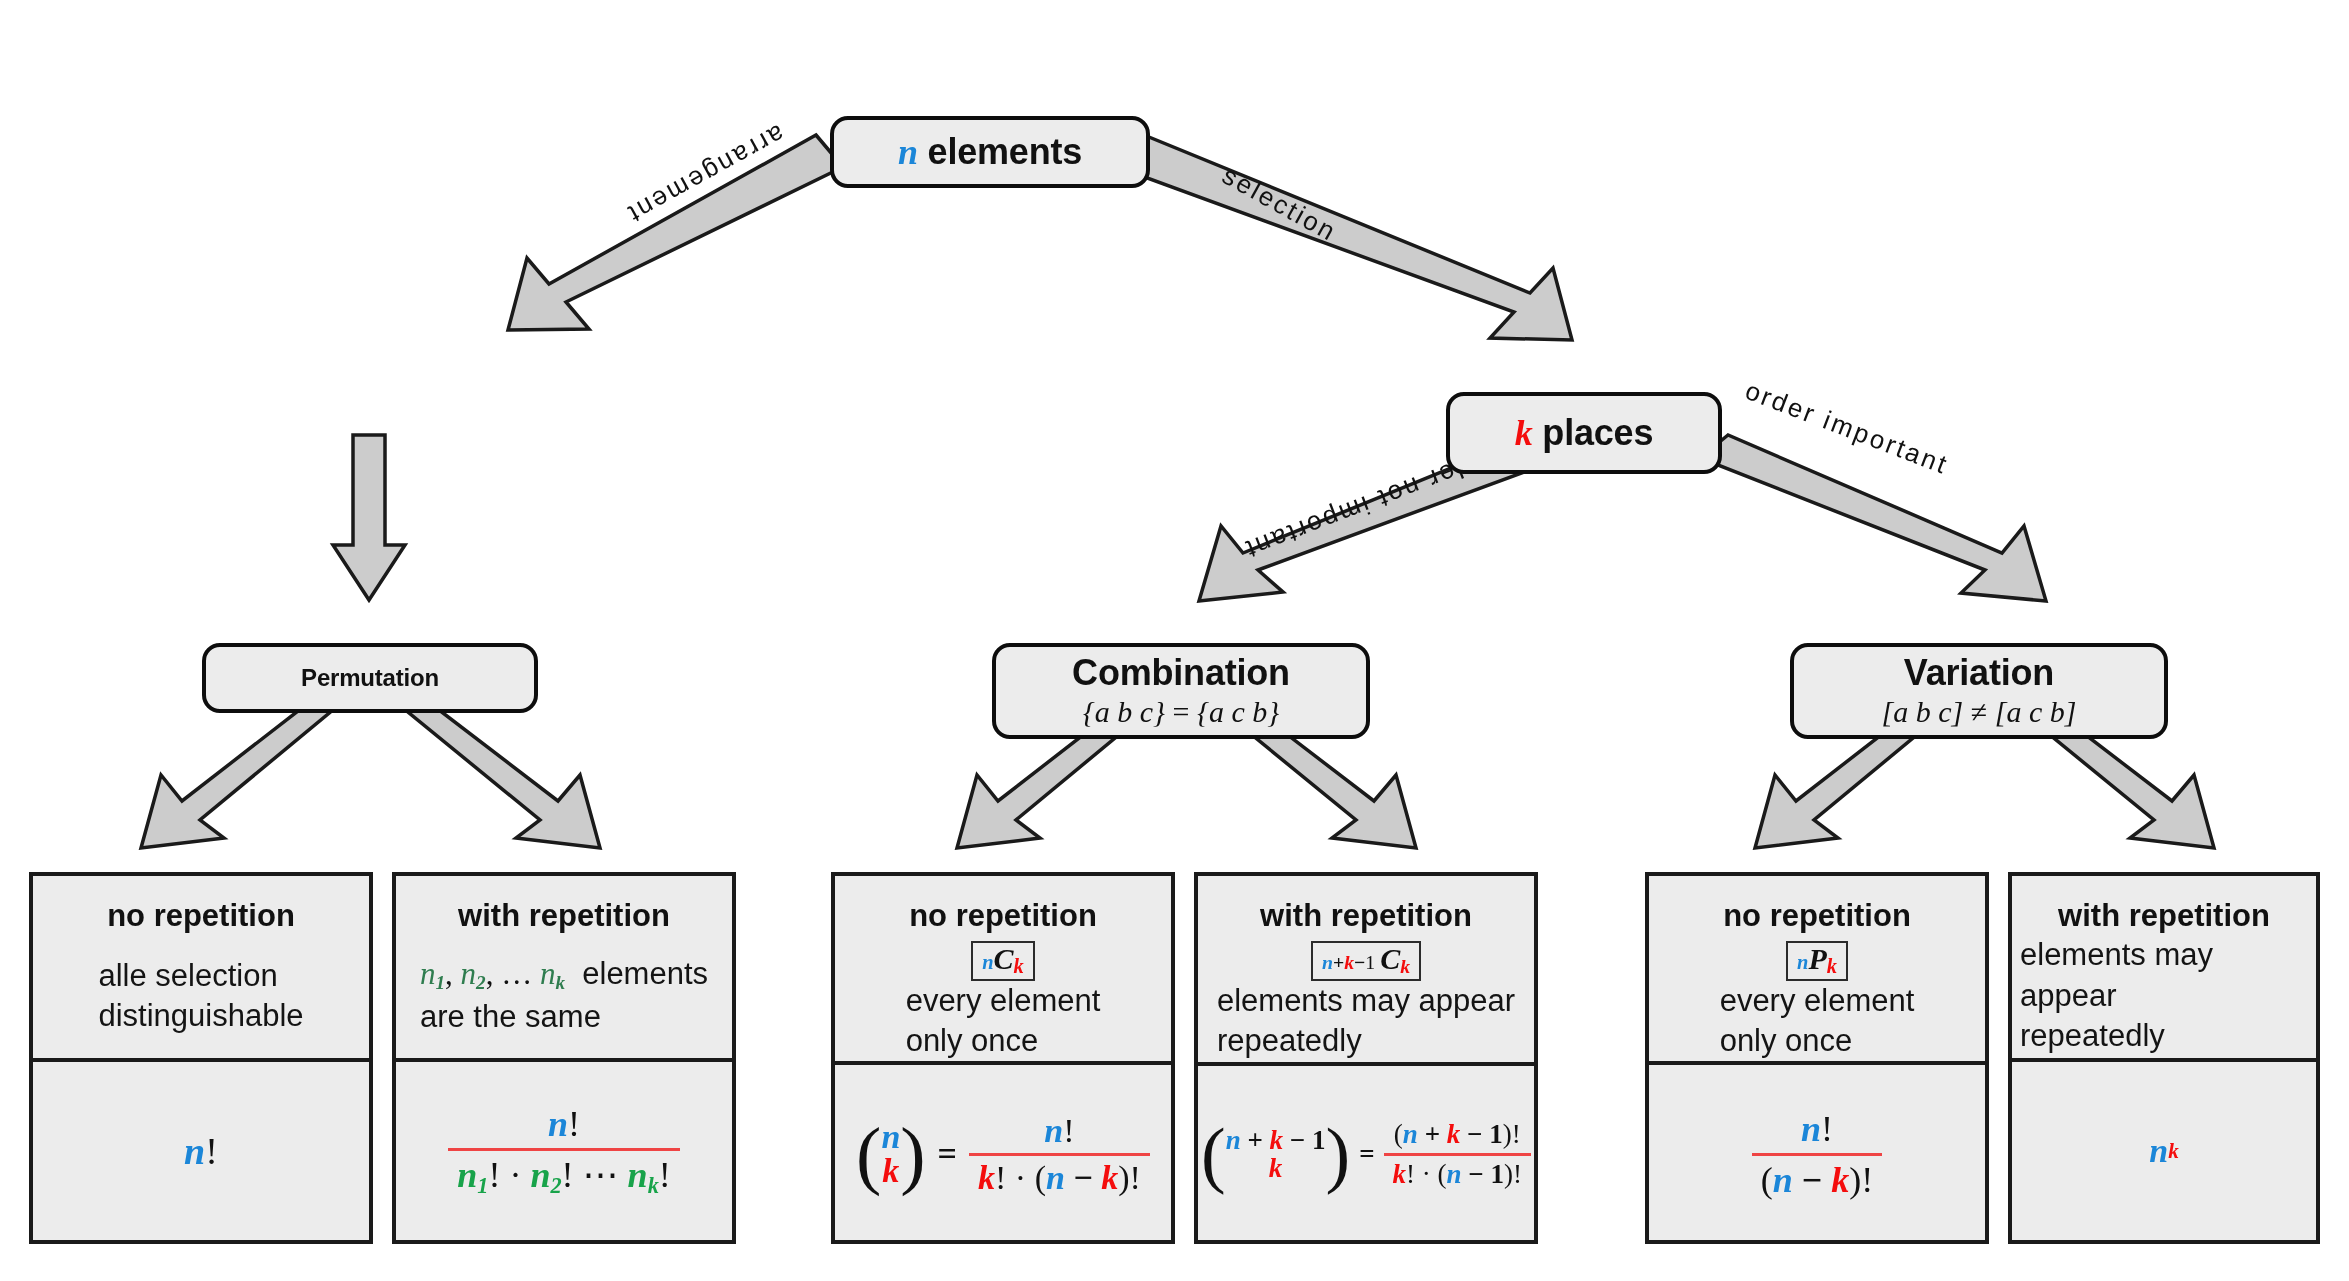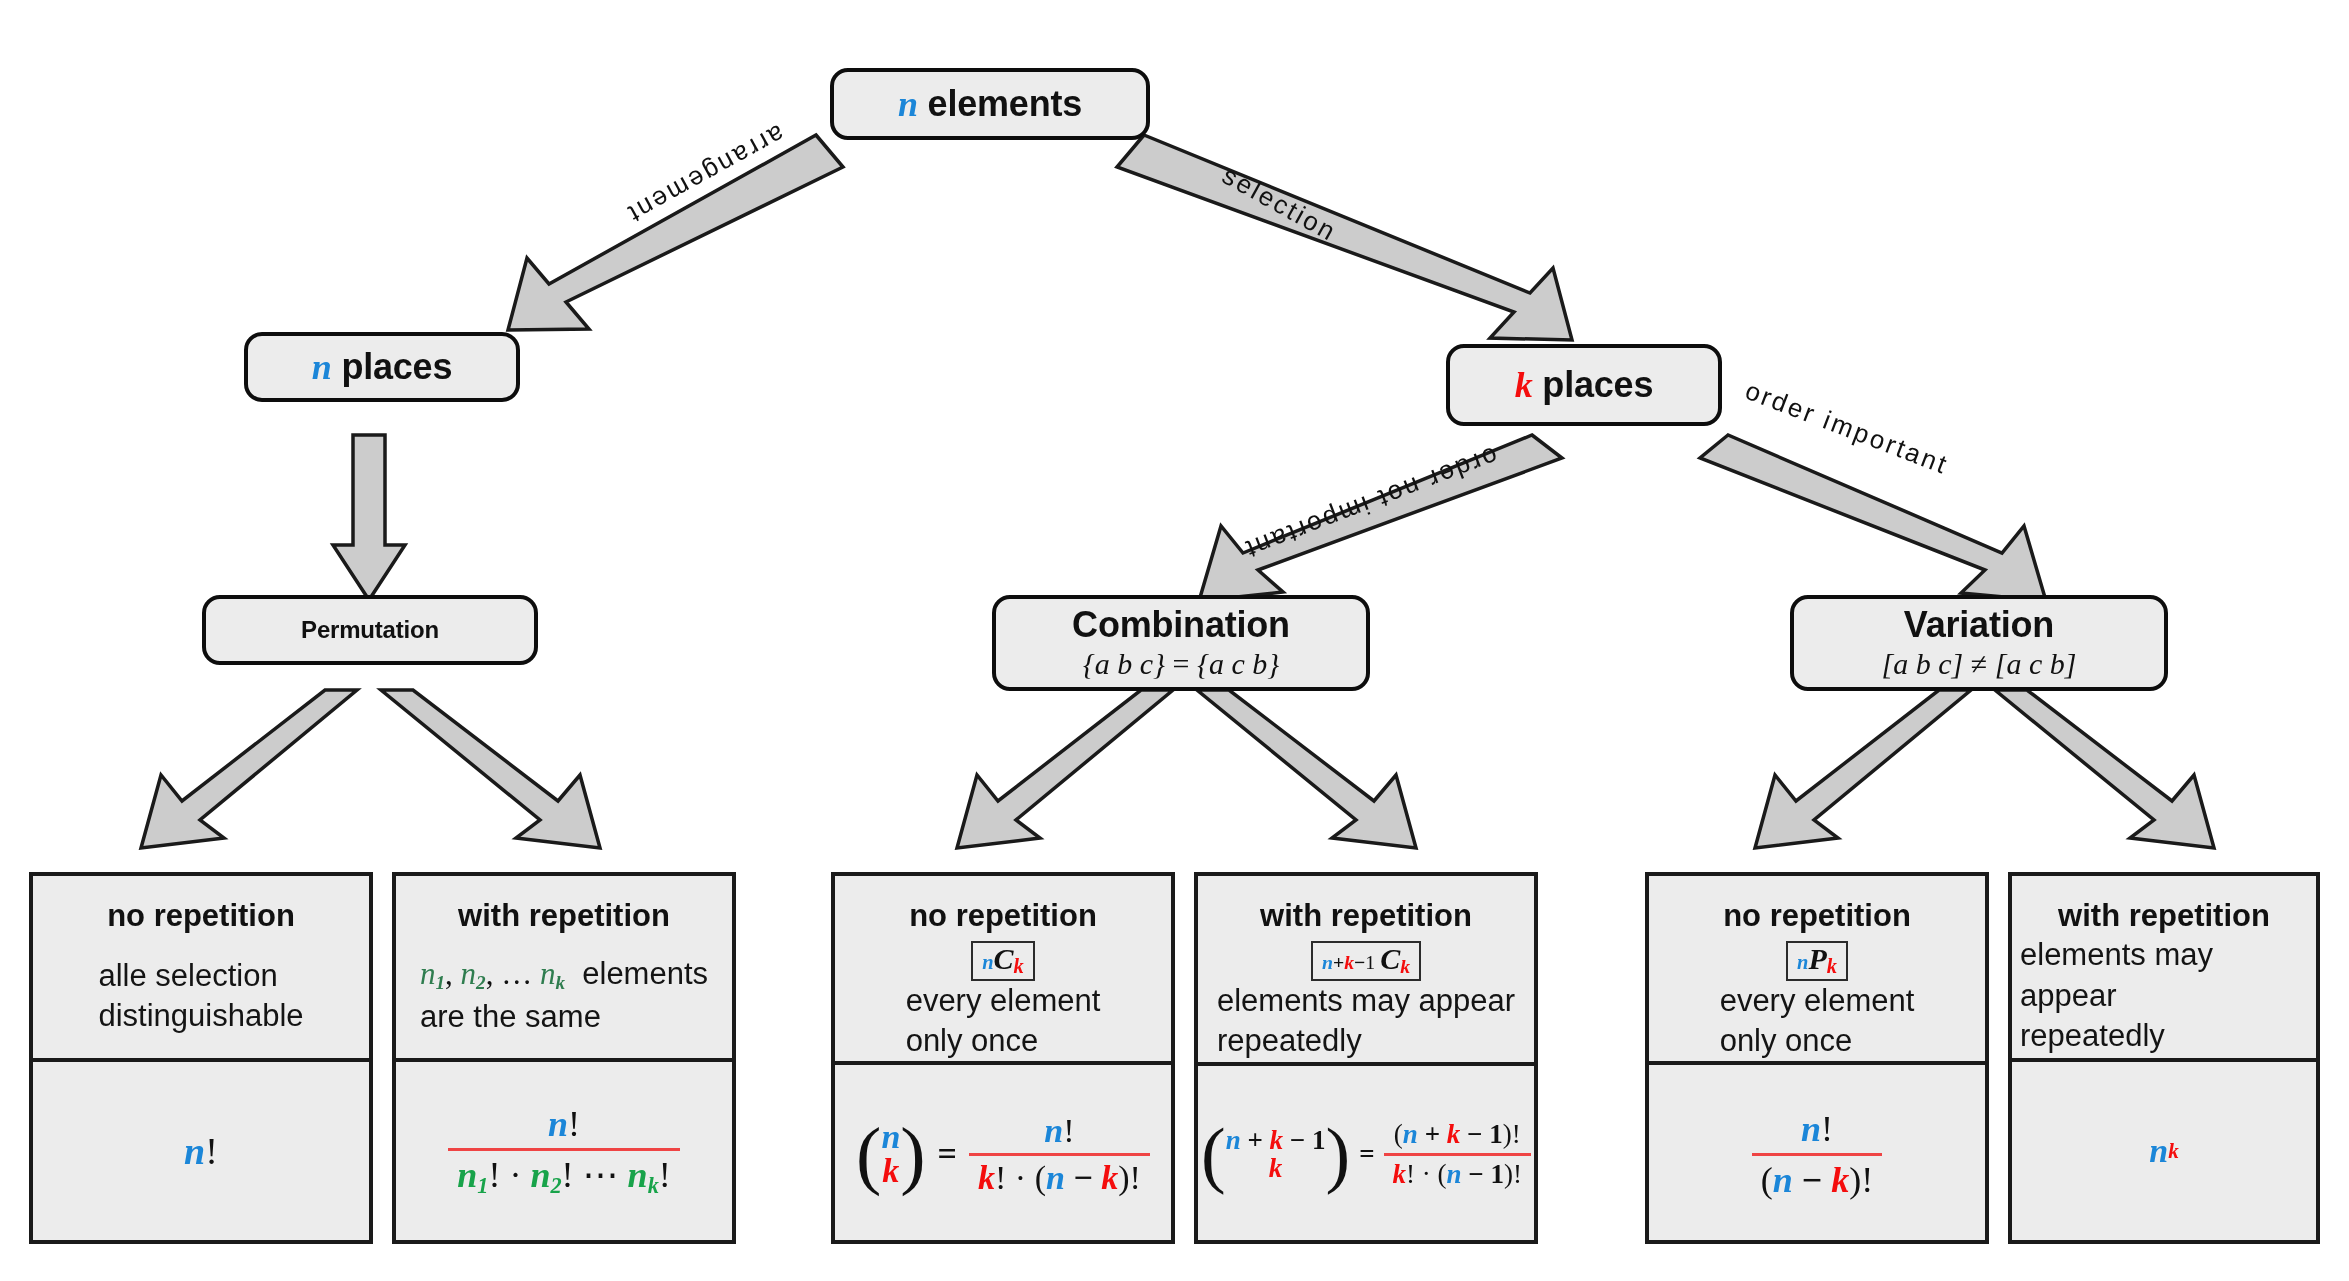"n elements" .node { margin-top: none -> 48px }
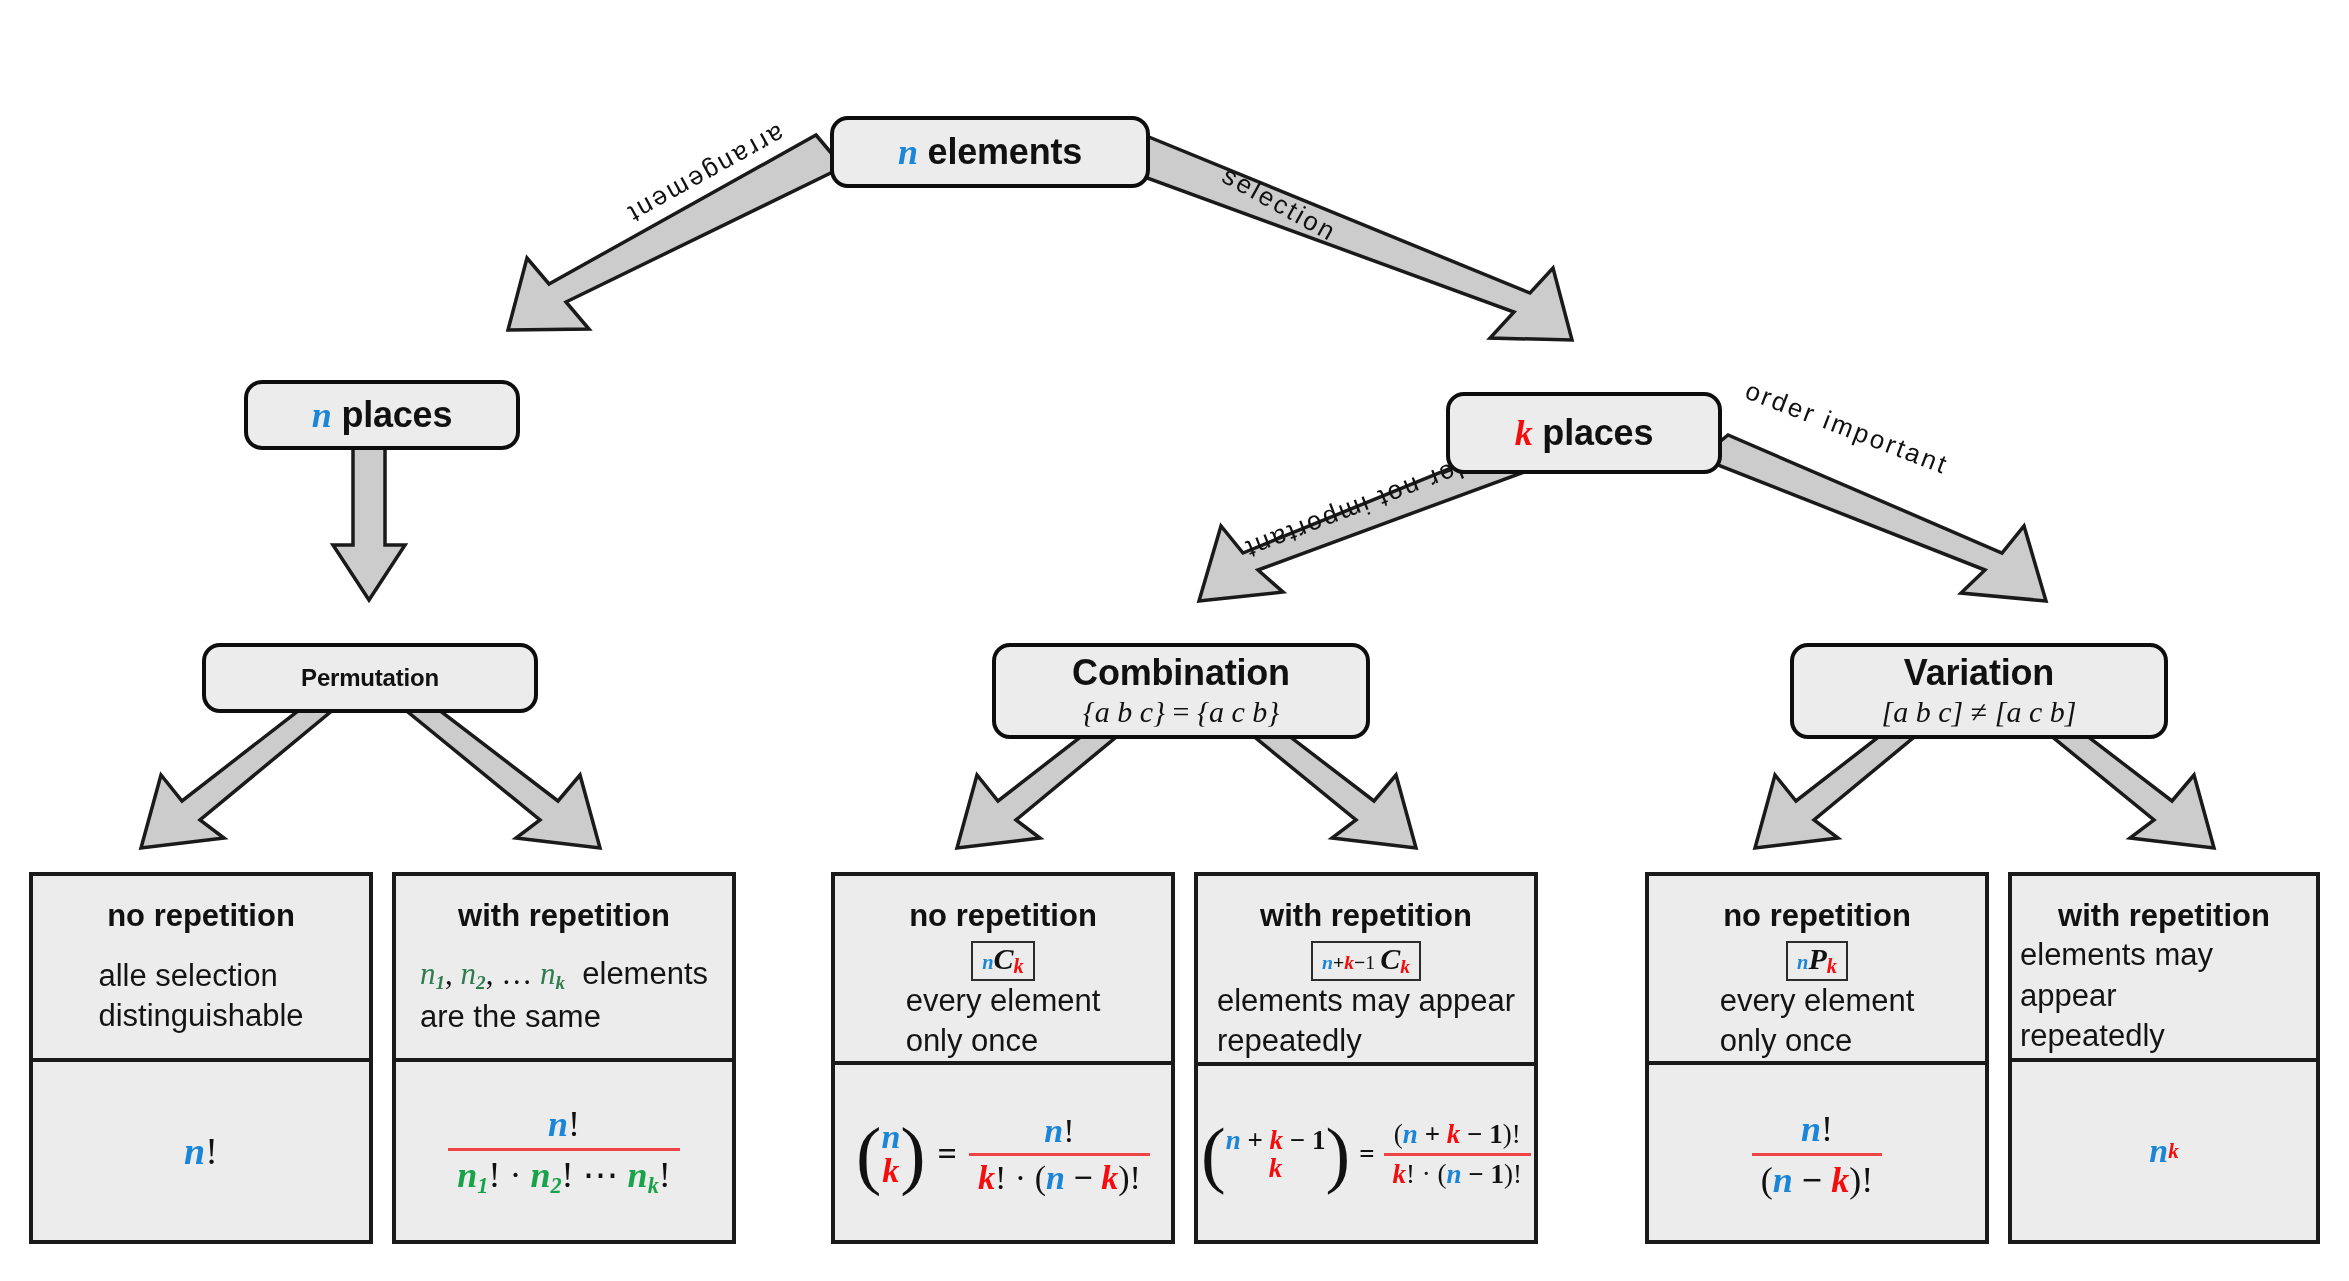"n places" div.node { html: <div> <div> <span>n</span><span>&nbsp;</span><span>places</span> </div> </div> -> none }
